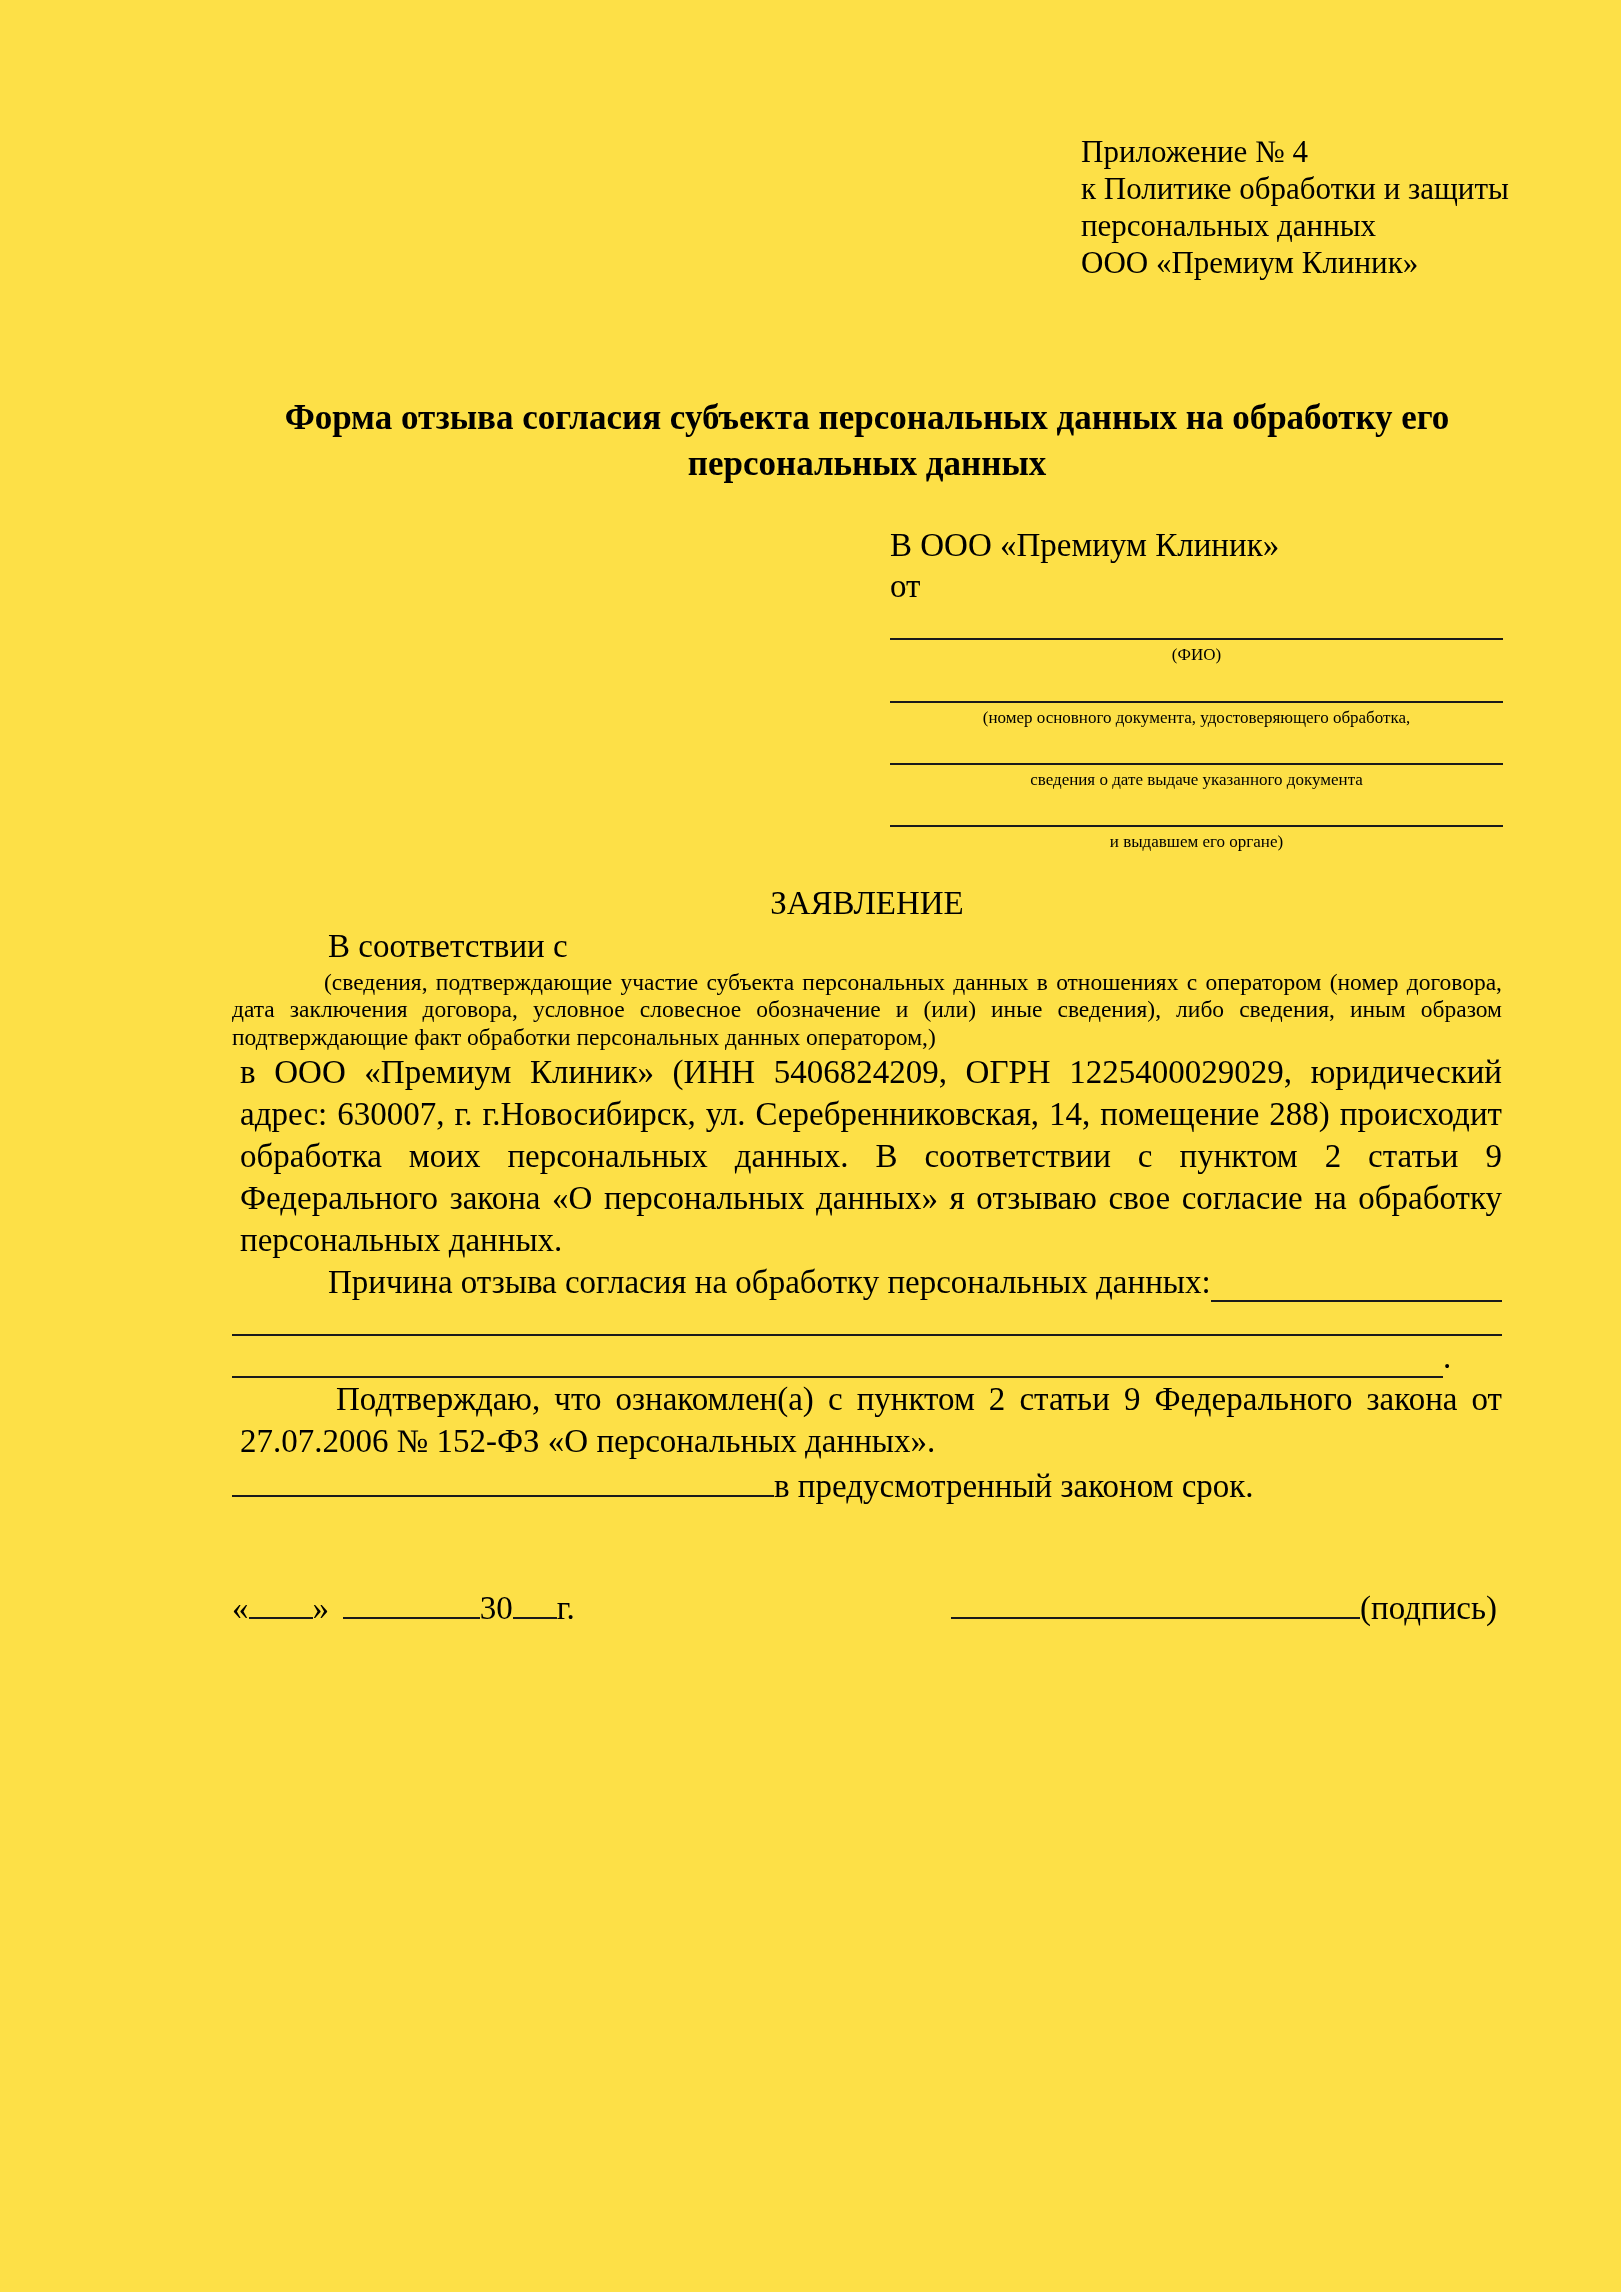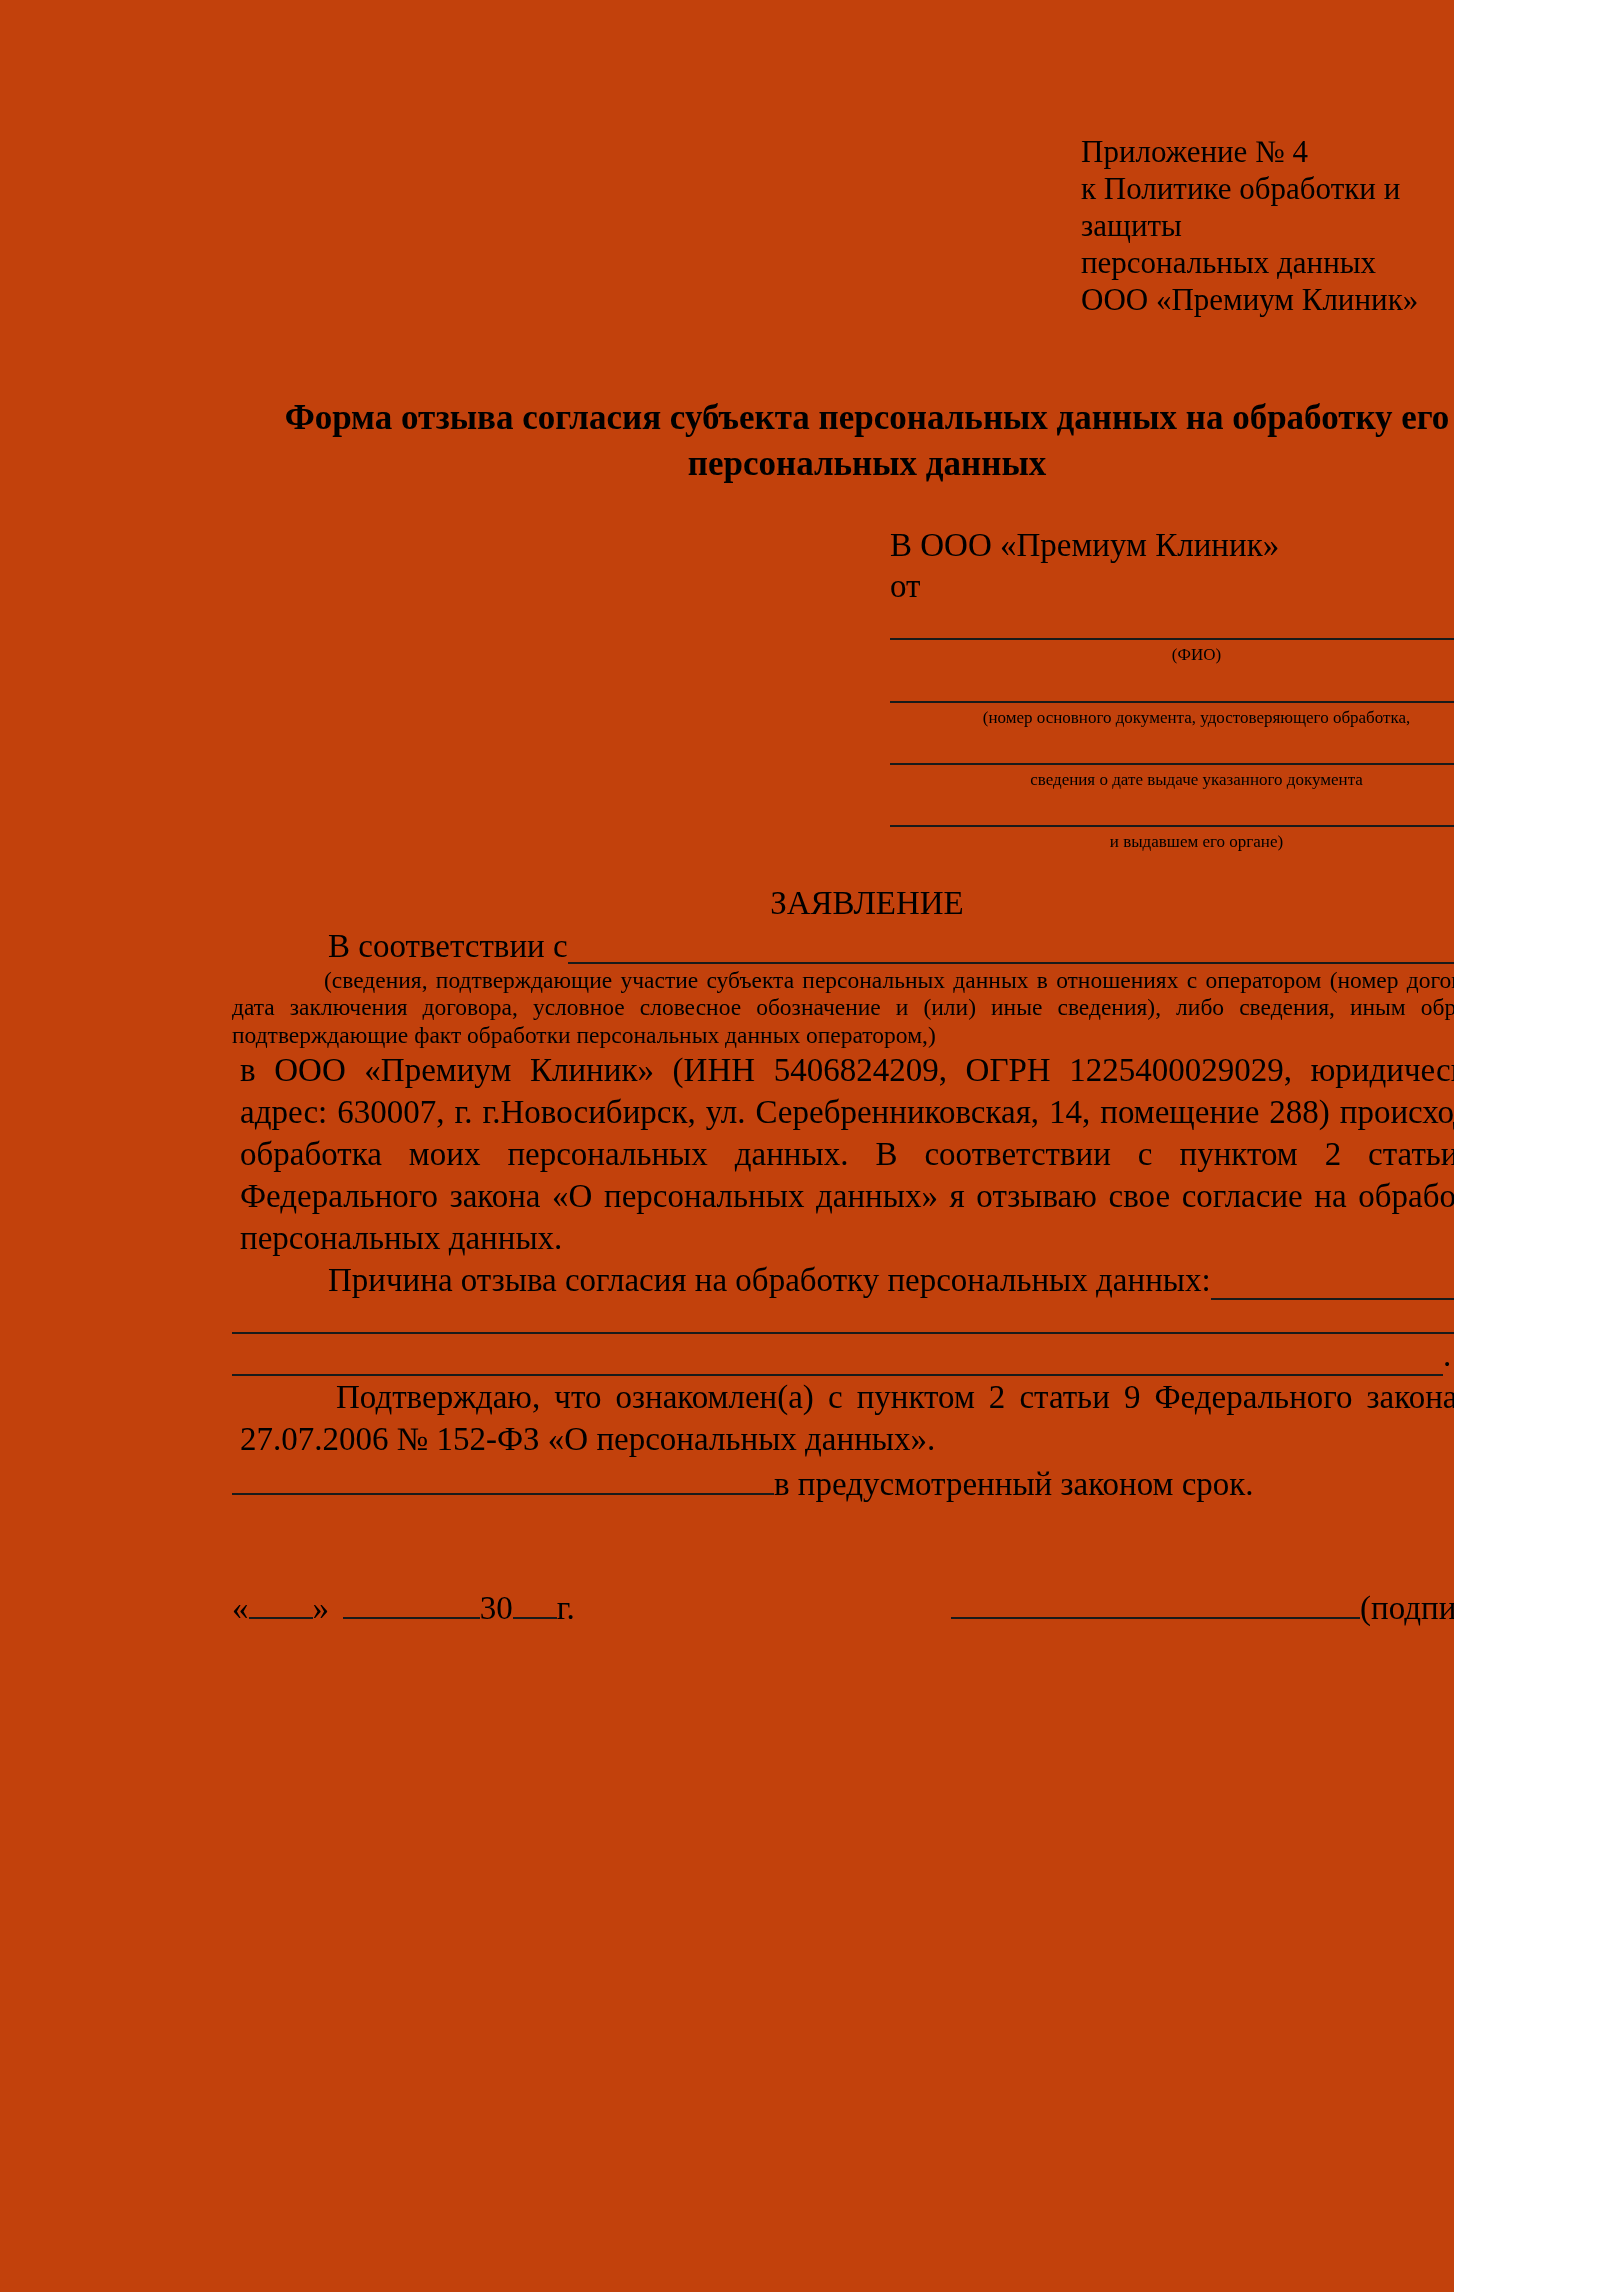"Приложение № 4" .page { background: #c2410c -> #fde047; width: 1454px -> 1621px }
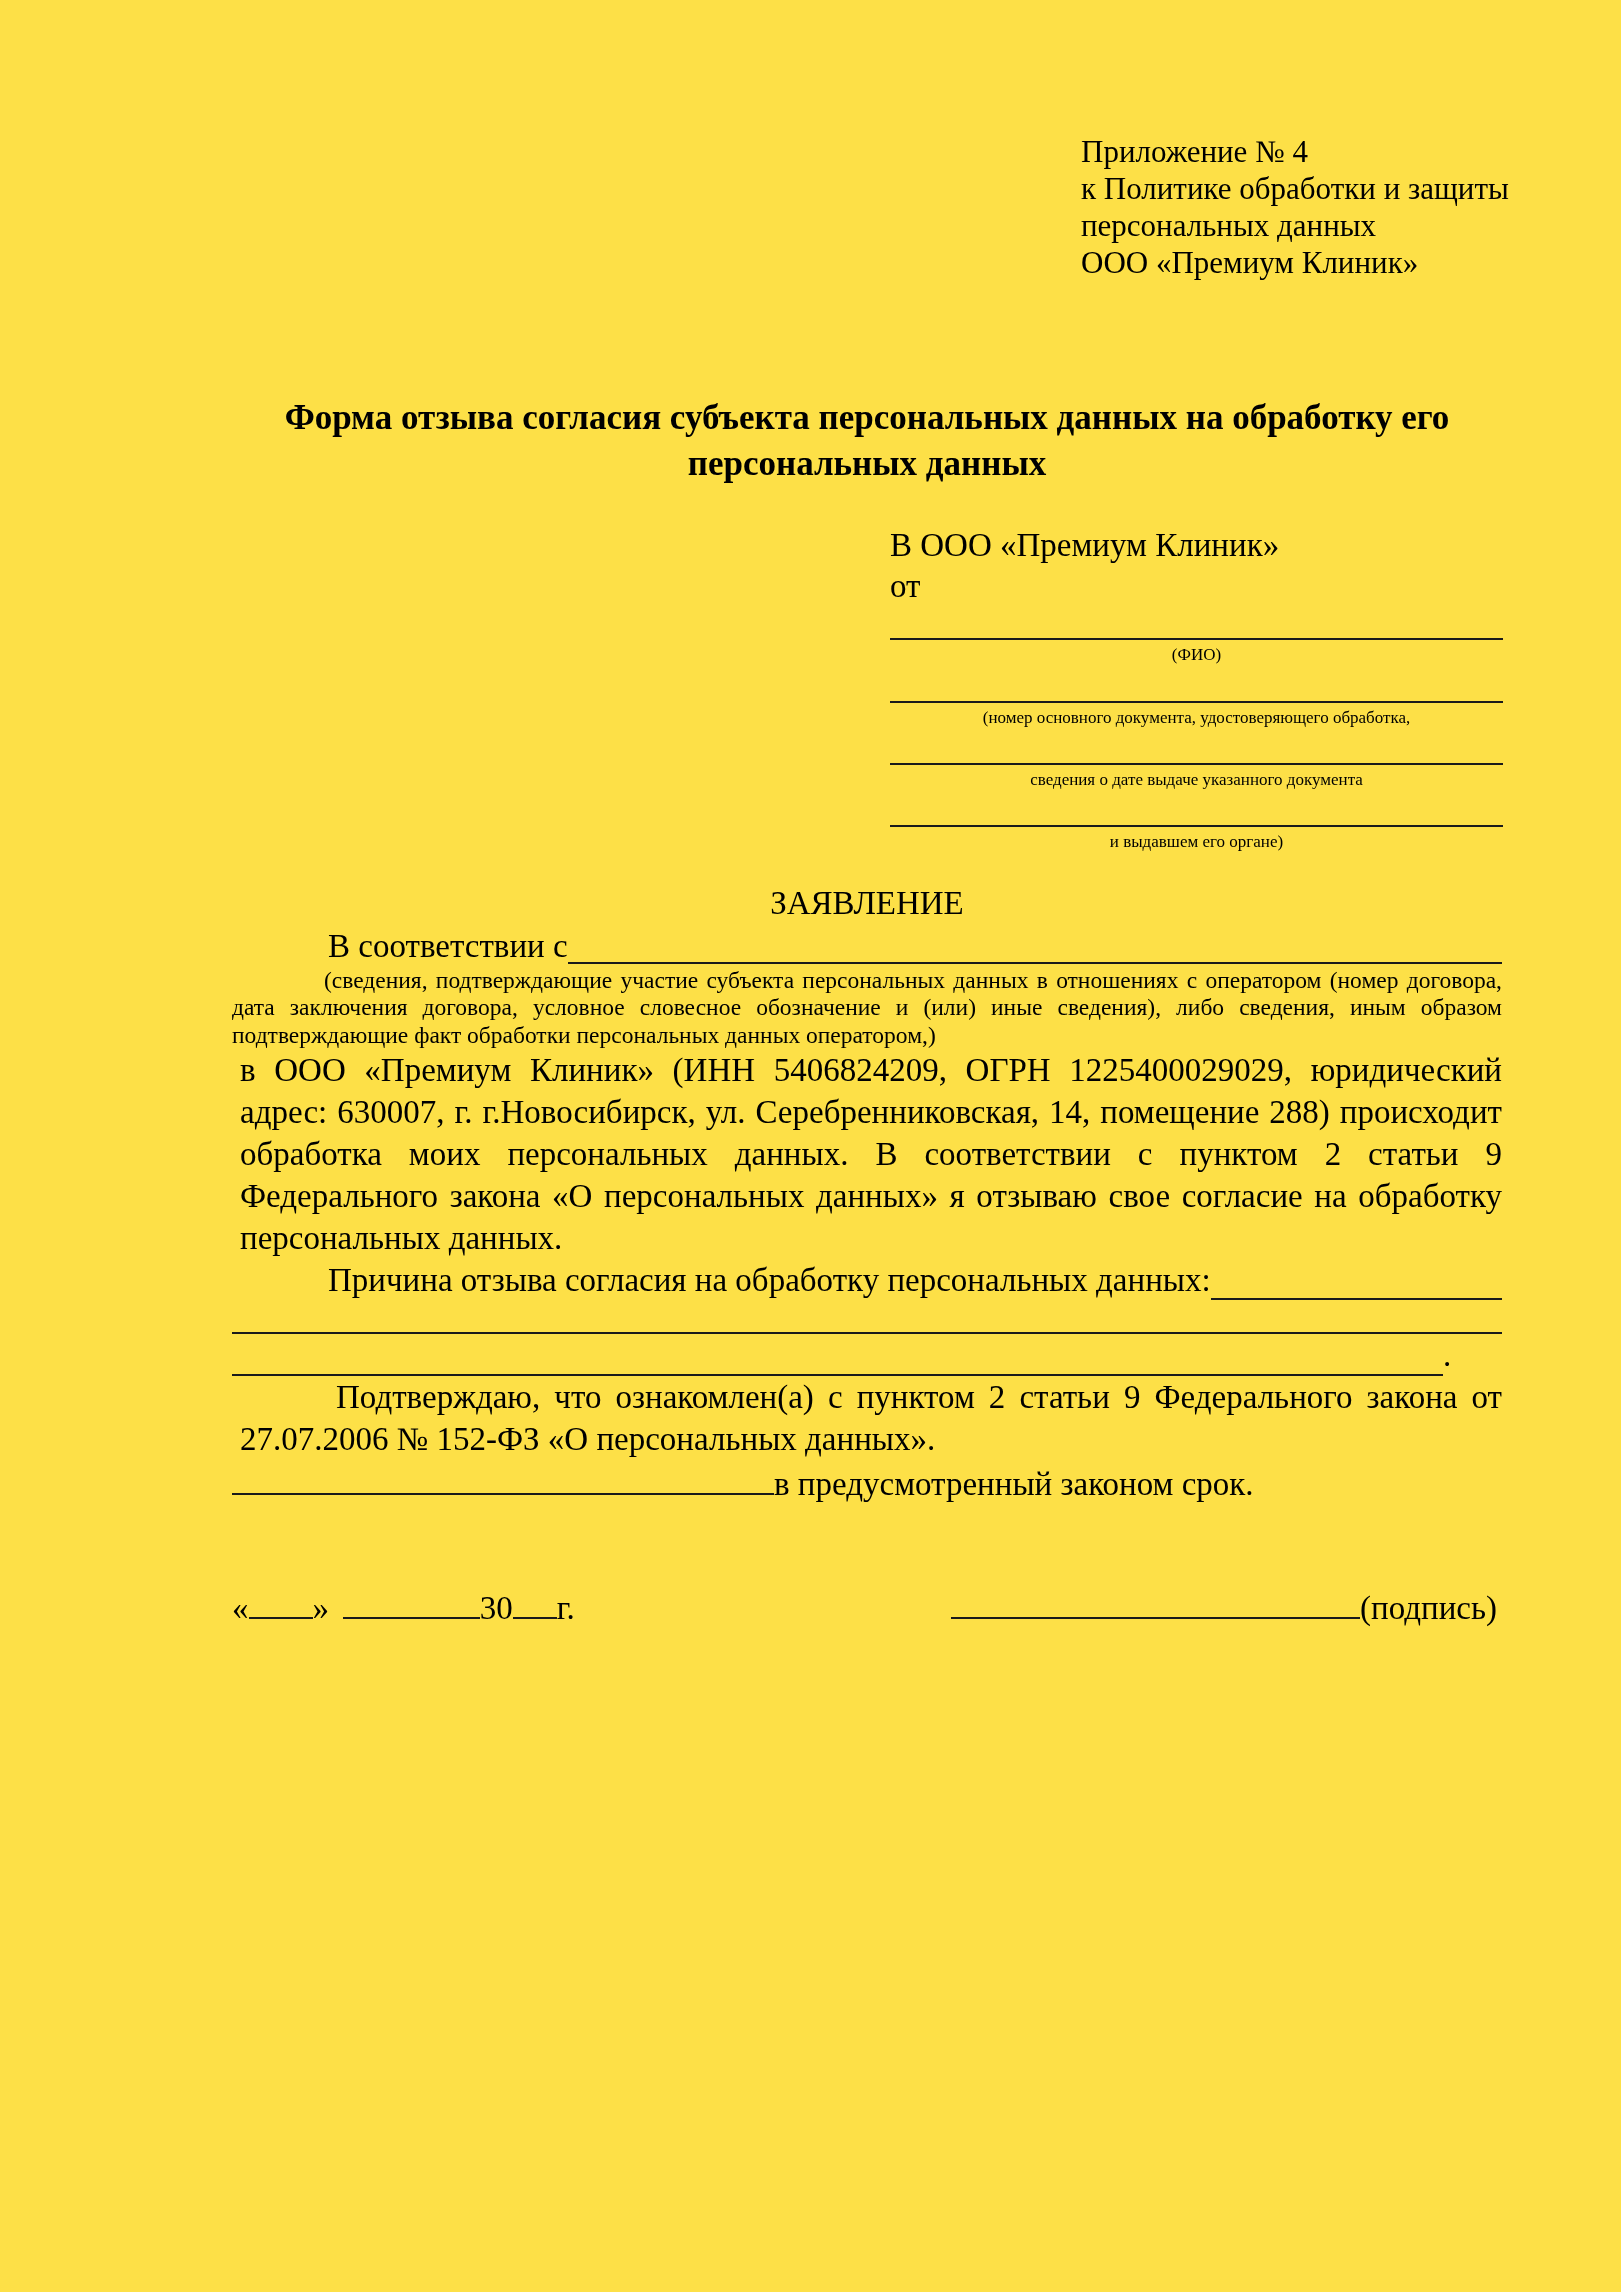"В соответствии с" .accordance { flex-direction: none -> column }
